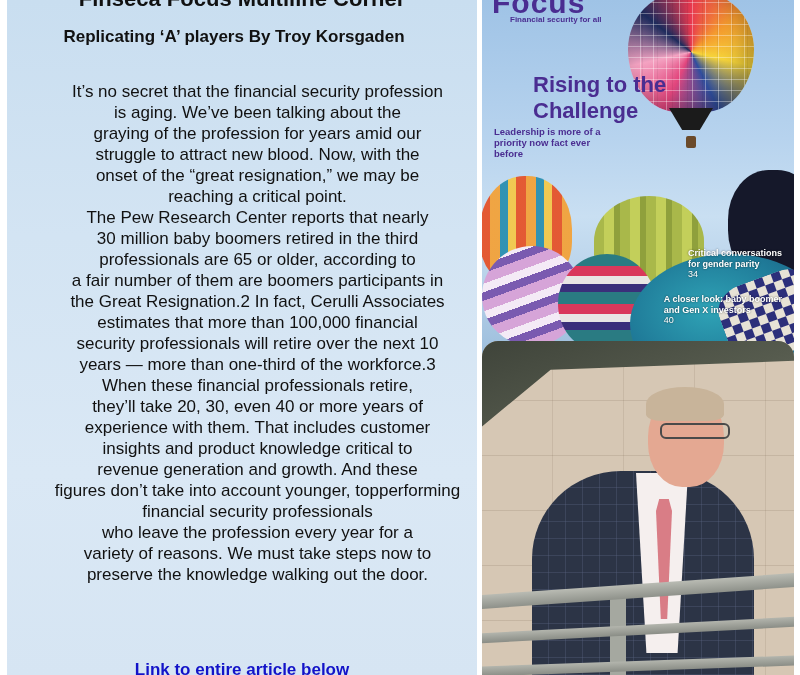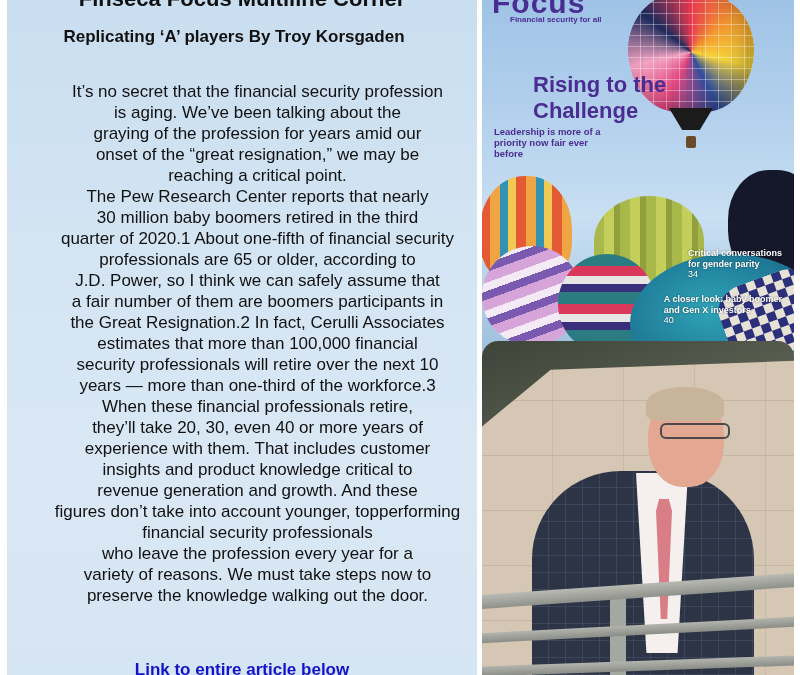"Leadership is more of a" div.cover-subhead { text: fair -> fact }
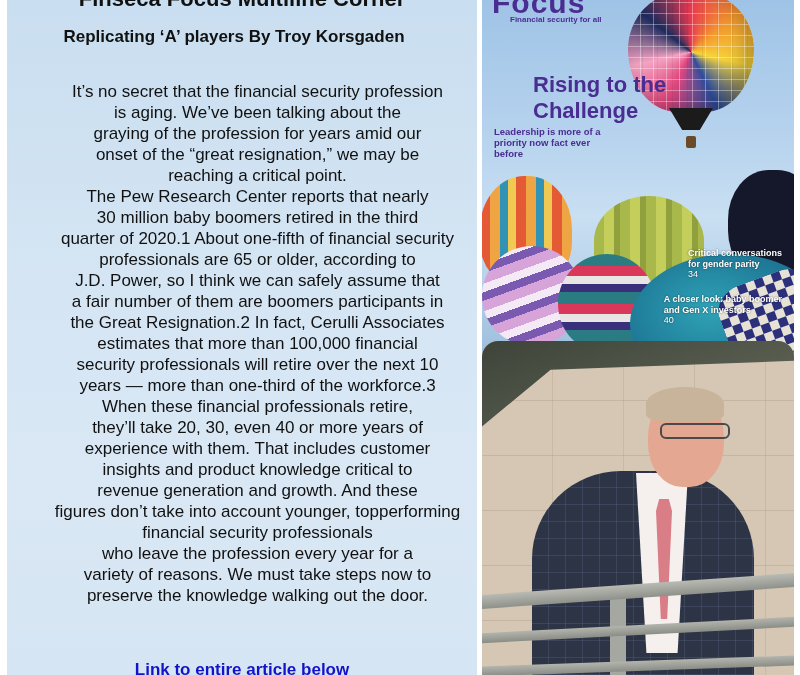"struggle to attract new blood." span.line { html: none -> <span>struggle to attract new blood. Now, with the</span> }
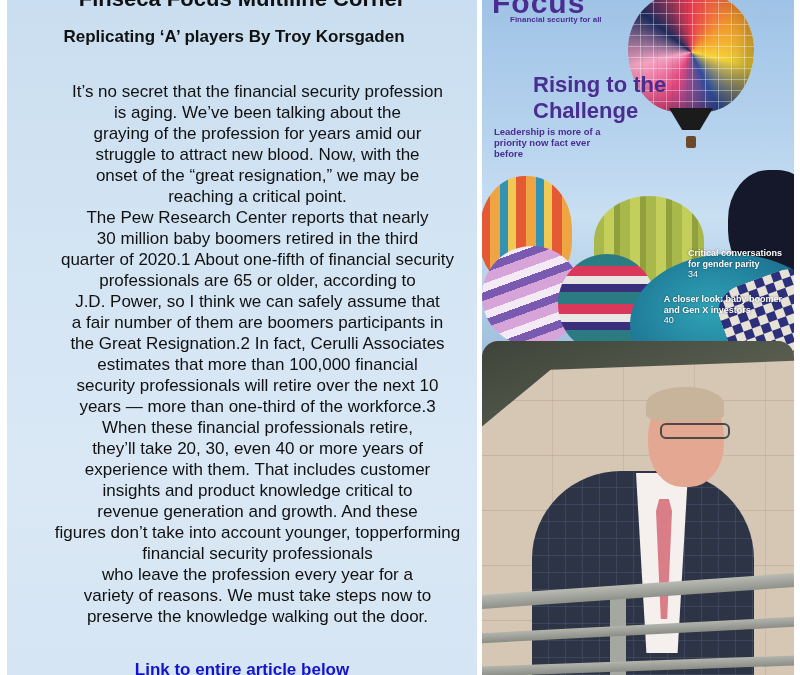"quarter of 2020.1 About one-fifth" span.line { html: <span>quarter of 2020.1 About one-fifth of financial security</span> -> none }
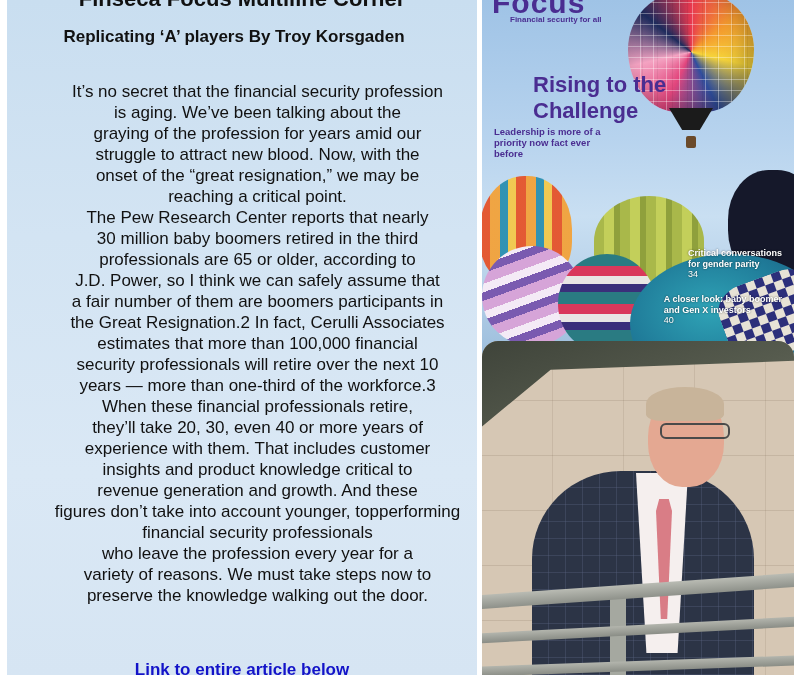"J.D. Power, so I think" span.line { html: <span>J.D. Power, so I think we can safely assume that</span> -> none }
